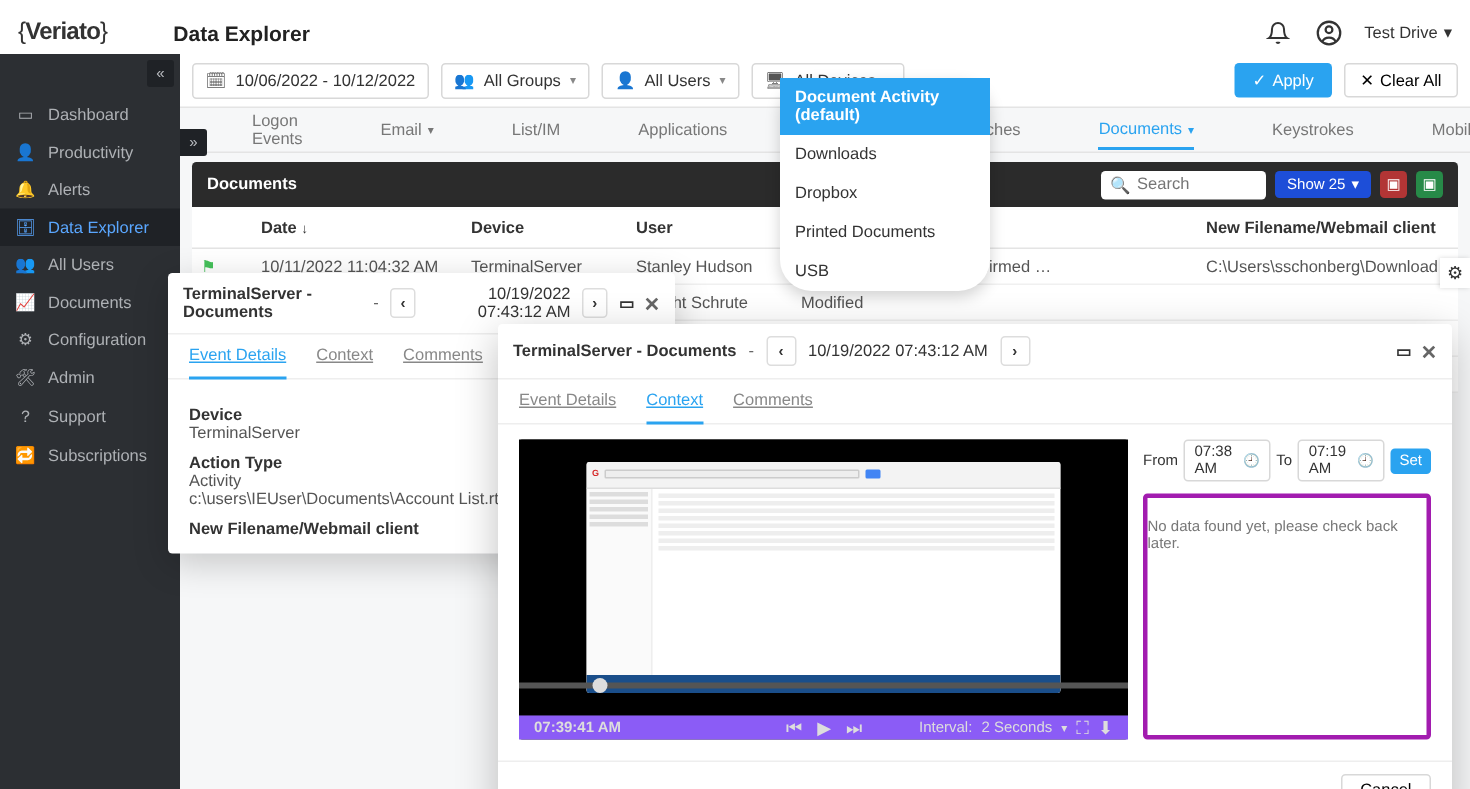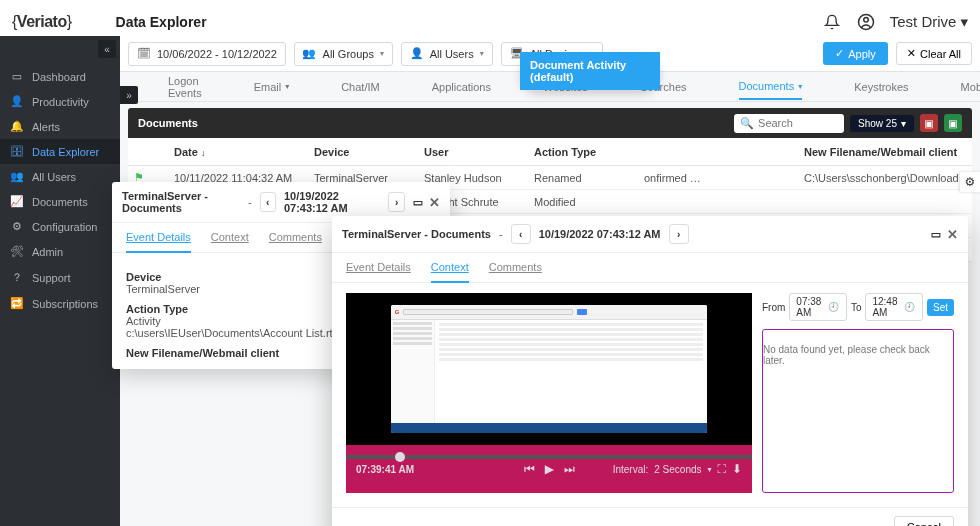"Test Drive" .test-drive { font-size: 15px -> 11px }
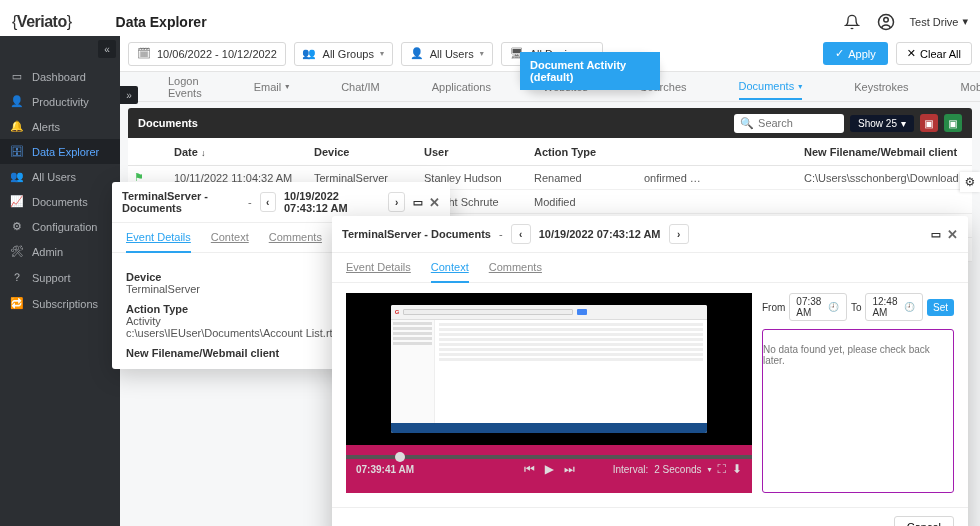"Chat/IM" span { text: Chat/IM -> List/IM }
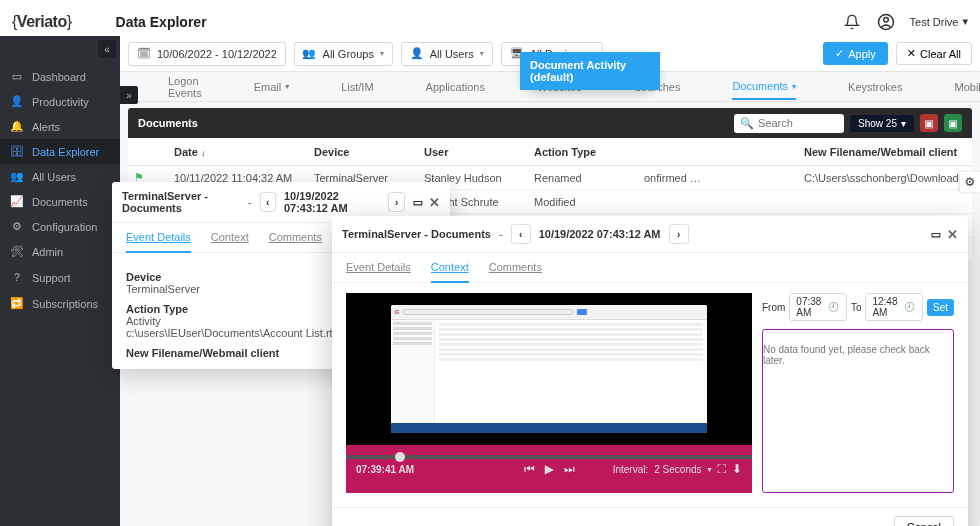"Downloads" div { html: none -> <div> <div>Downloads</div> <div>Dropbox</div> <div>Printed Documents</div> <div>USB</div> </div> }
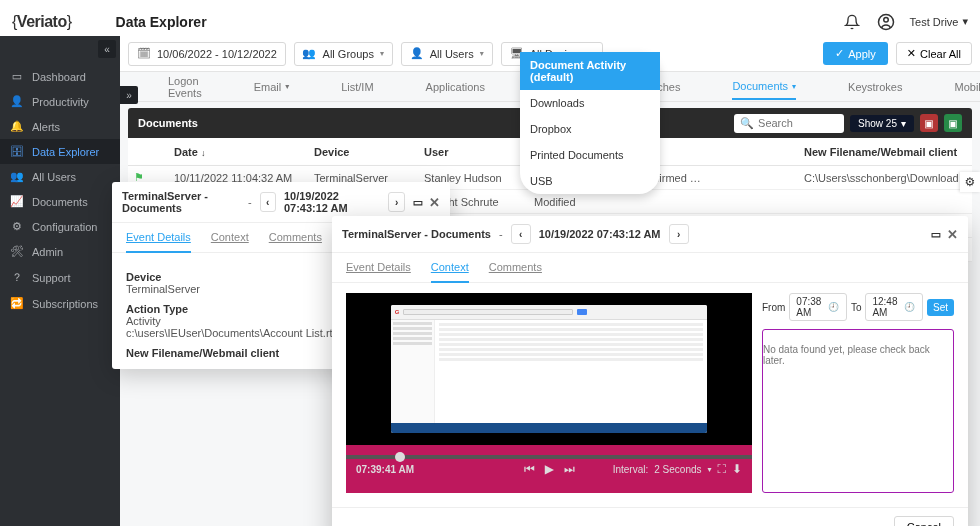"Show 25" .show-count { background: #0f172a -> #1d4ed8 }
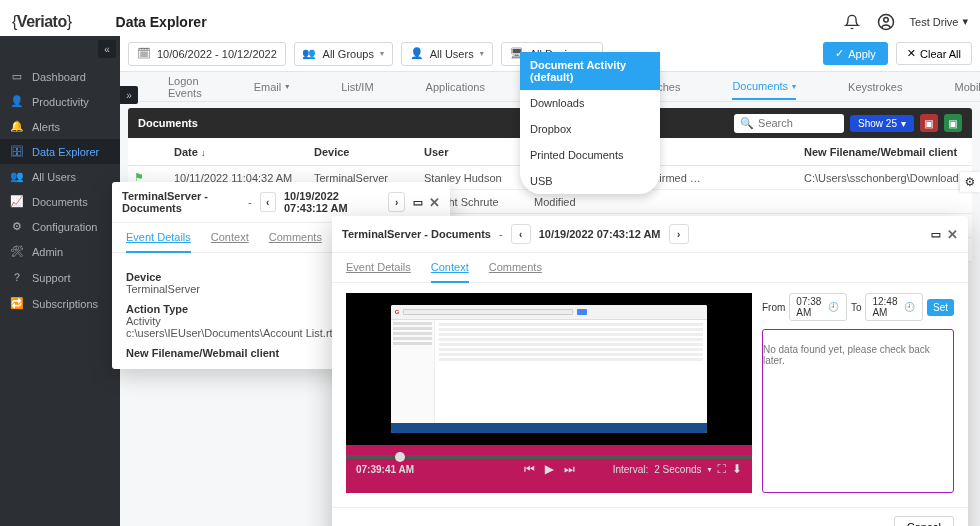"10/19/2022 07:43:12 AM" .panel-head .ts { font-weight: 700 -> 400; text-align: none -> right }
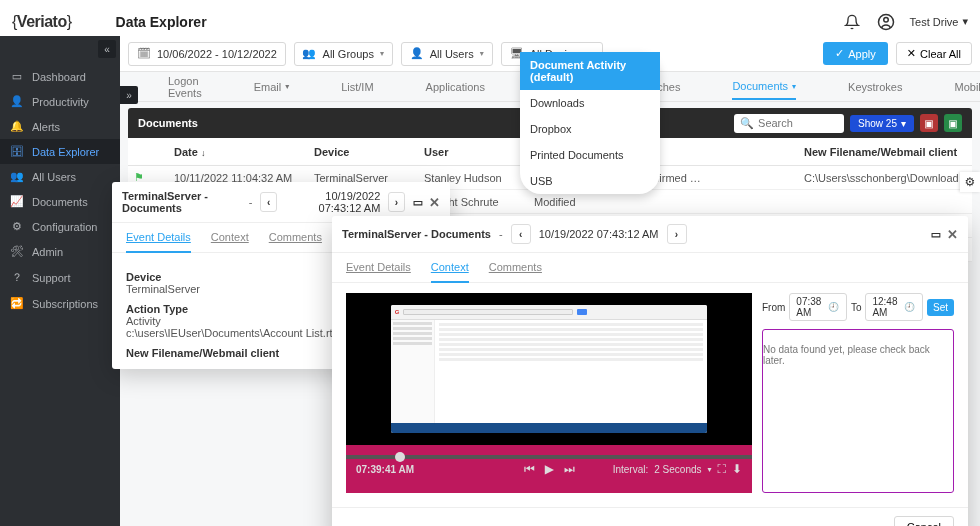"12:48 AM" span { text: 12:48 -> 07:19 }
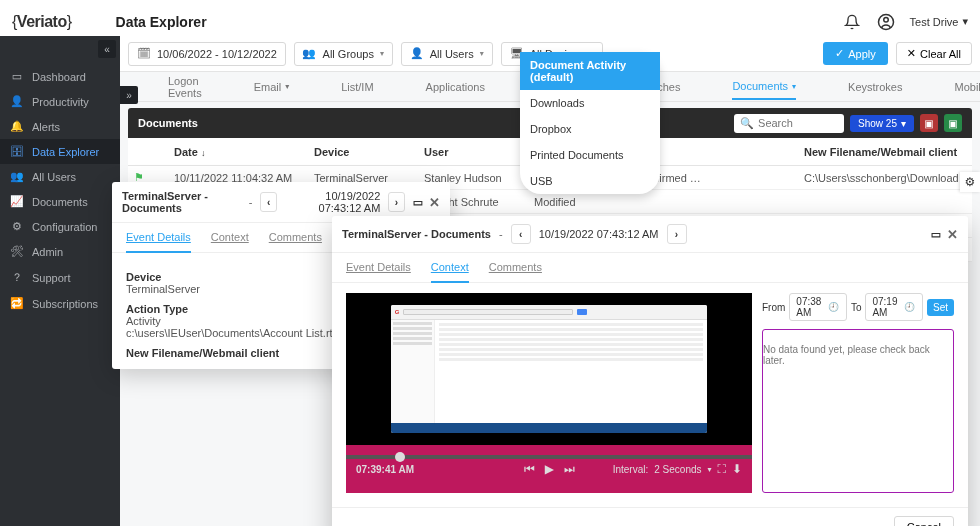"No data found yet, please" .nodata { border: 1px solid #a21caf -> 3px solid #a21caf }
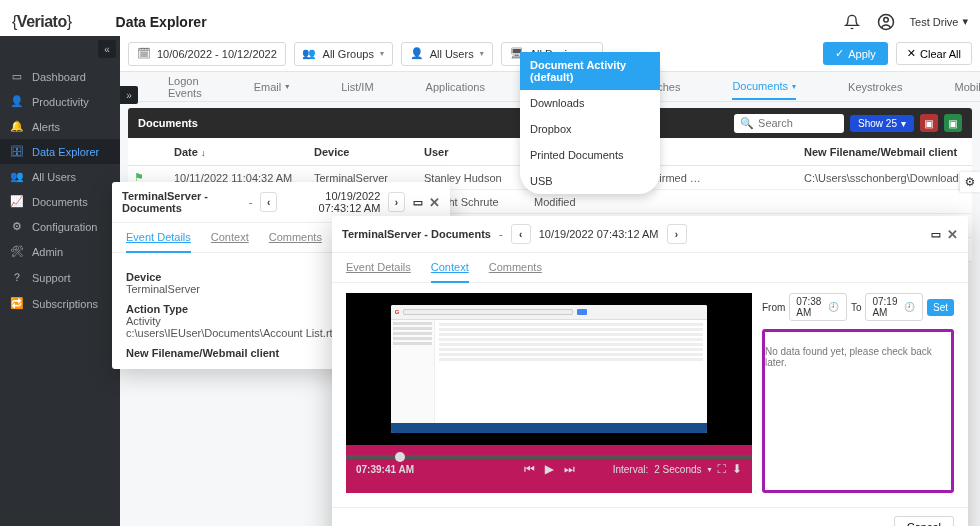"07:39:41 AM" .player-bar { background: #be185d -> #8b5cf6; height: 48px -> 16px }
